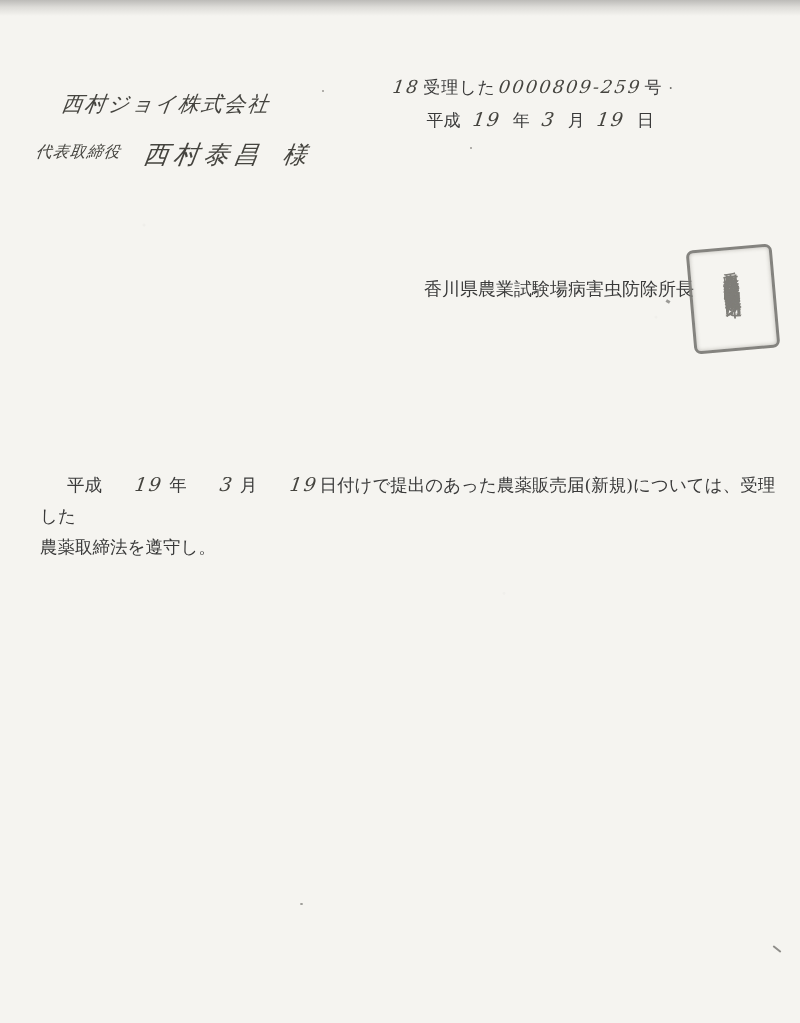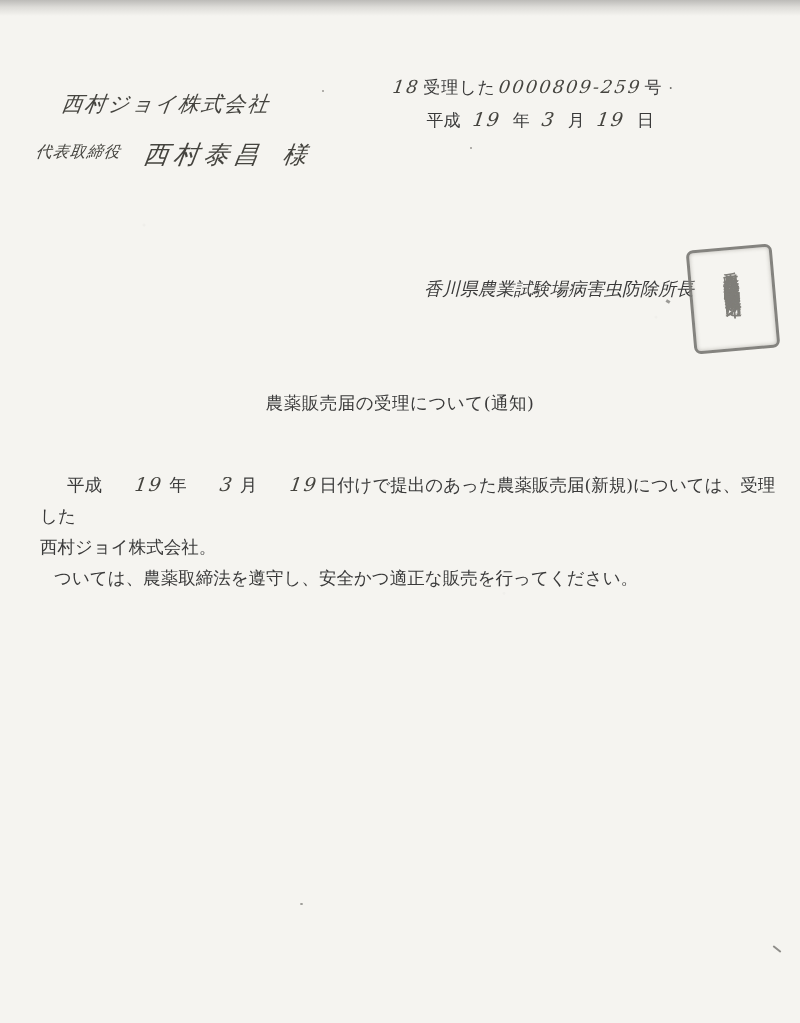"香川県農業試験場病害虫防除所長" .sender { font-style: italic -> none }
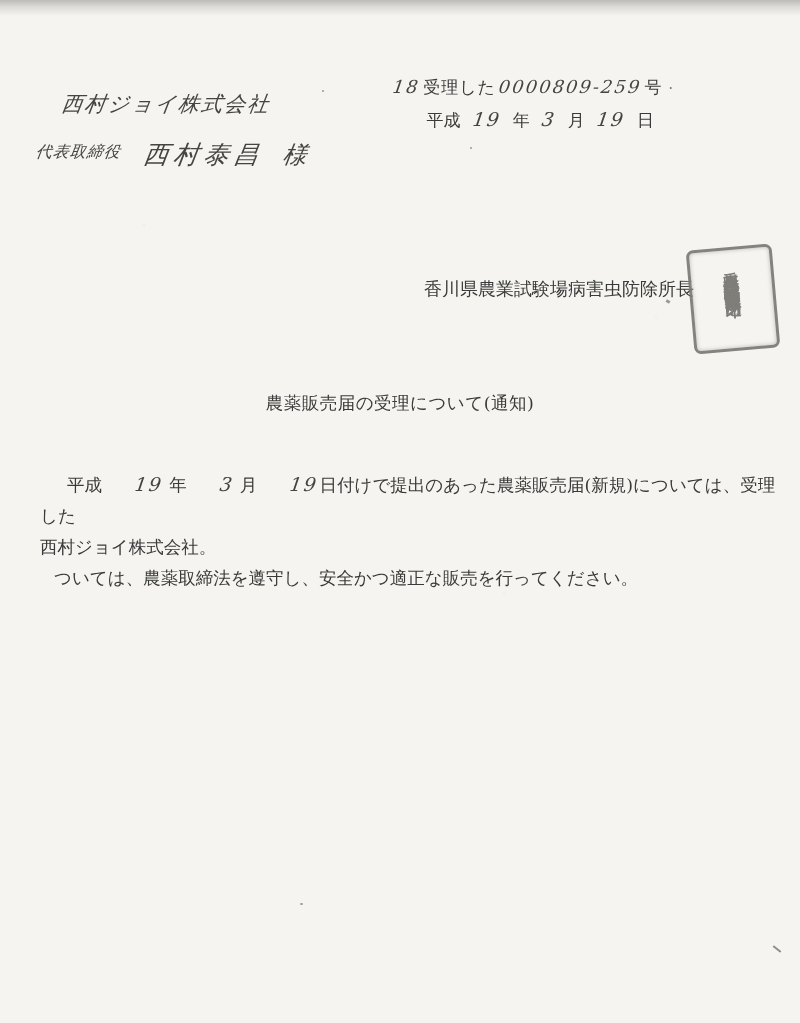"農薬販売届の受理について(通知)" div.subject { html: <div>農薬販売届の受理について(通知)</div> -> none }
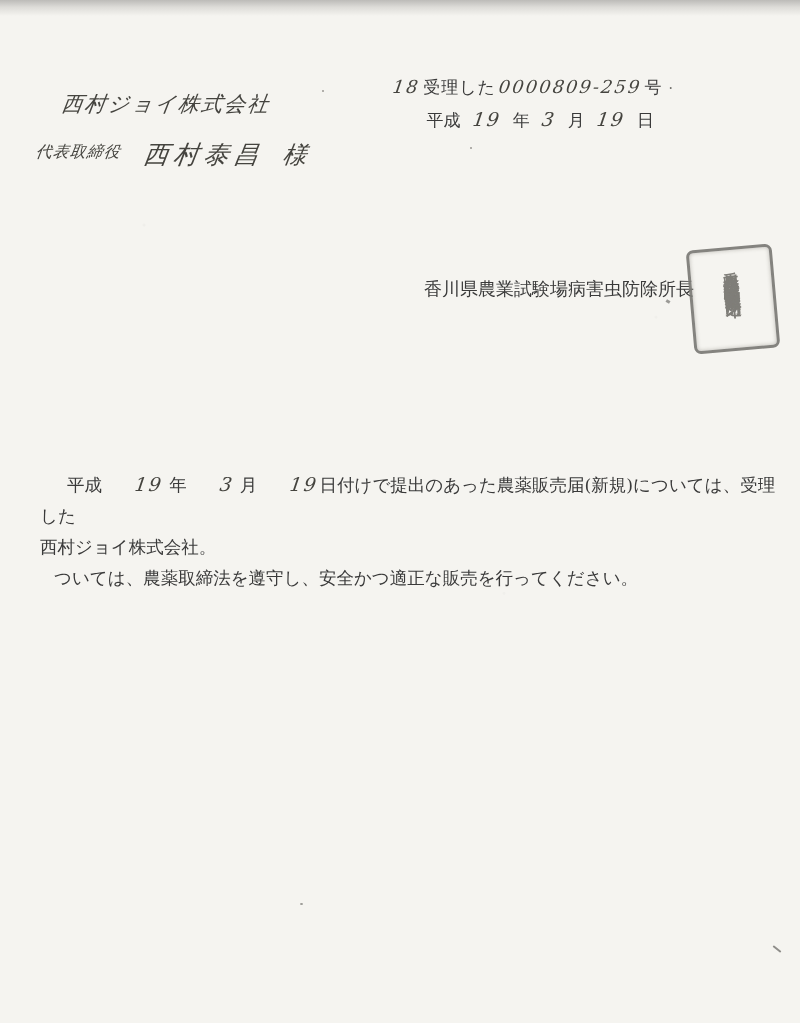"西村ジョイ株式会社。" div { text: 西村ジョイ株式会社 -> 農薬取締法を遵守し }
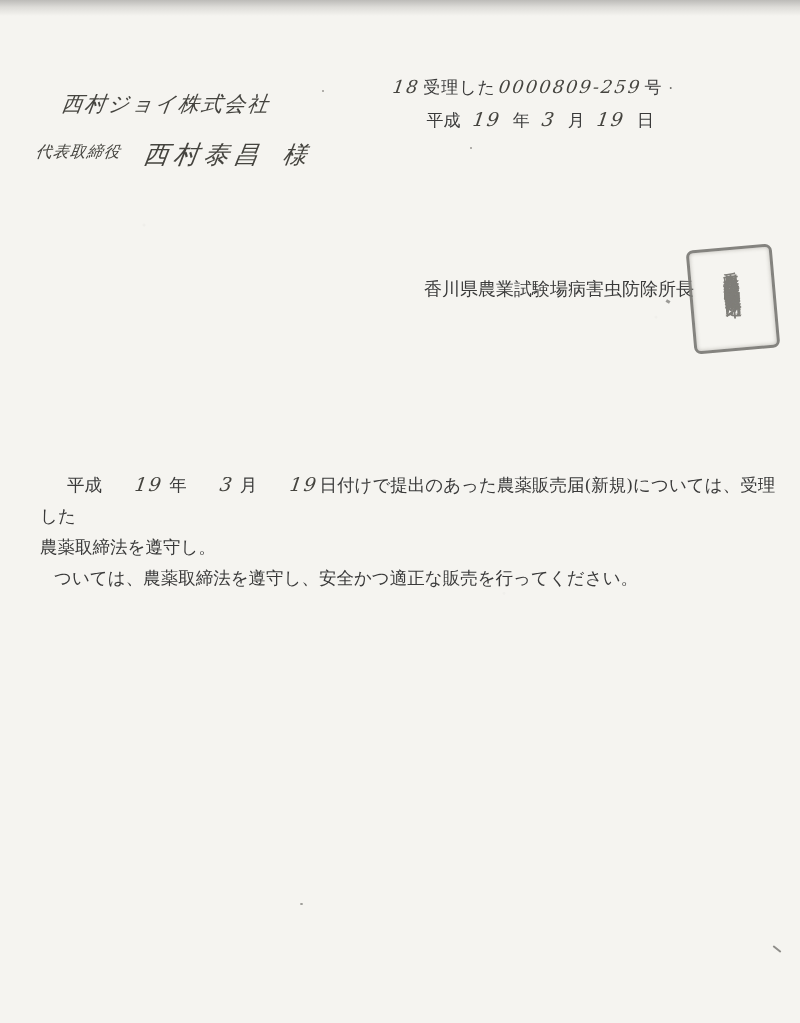"ついては、農薬取締法を遵守し、安全かつ適正な販売を行ってください。" div.indent-1 { html: <div>ついては、農薬取締法を遵守し、安全かつ適正な販売を行ってください。</div> -> none }
